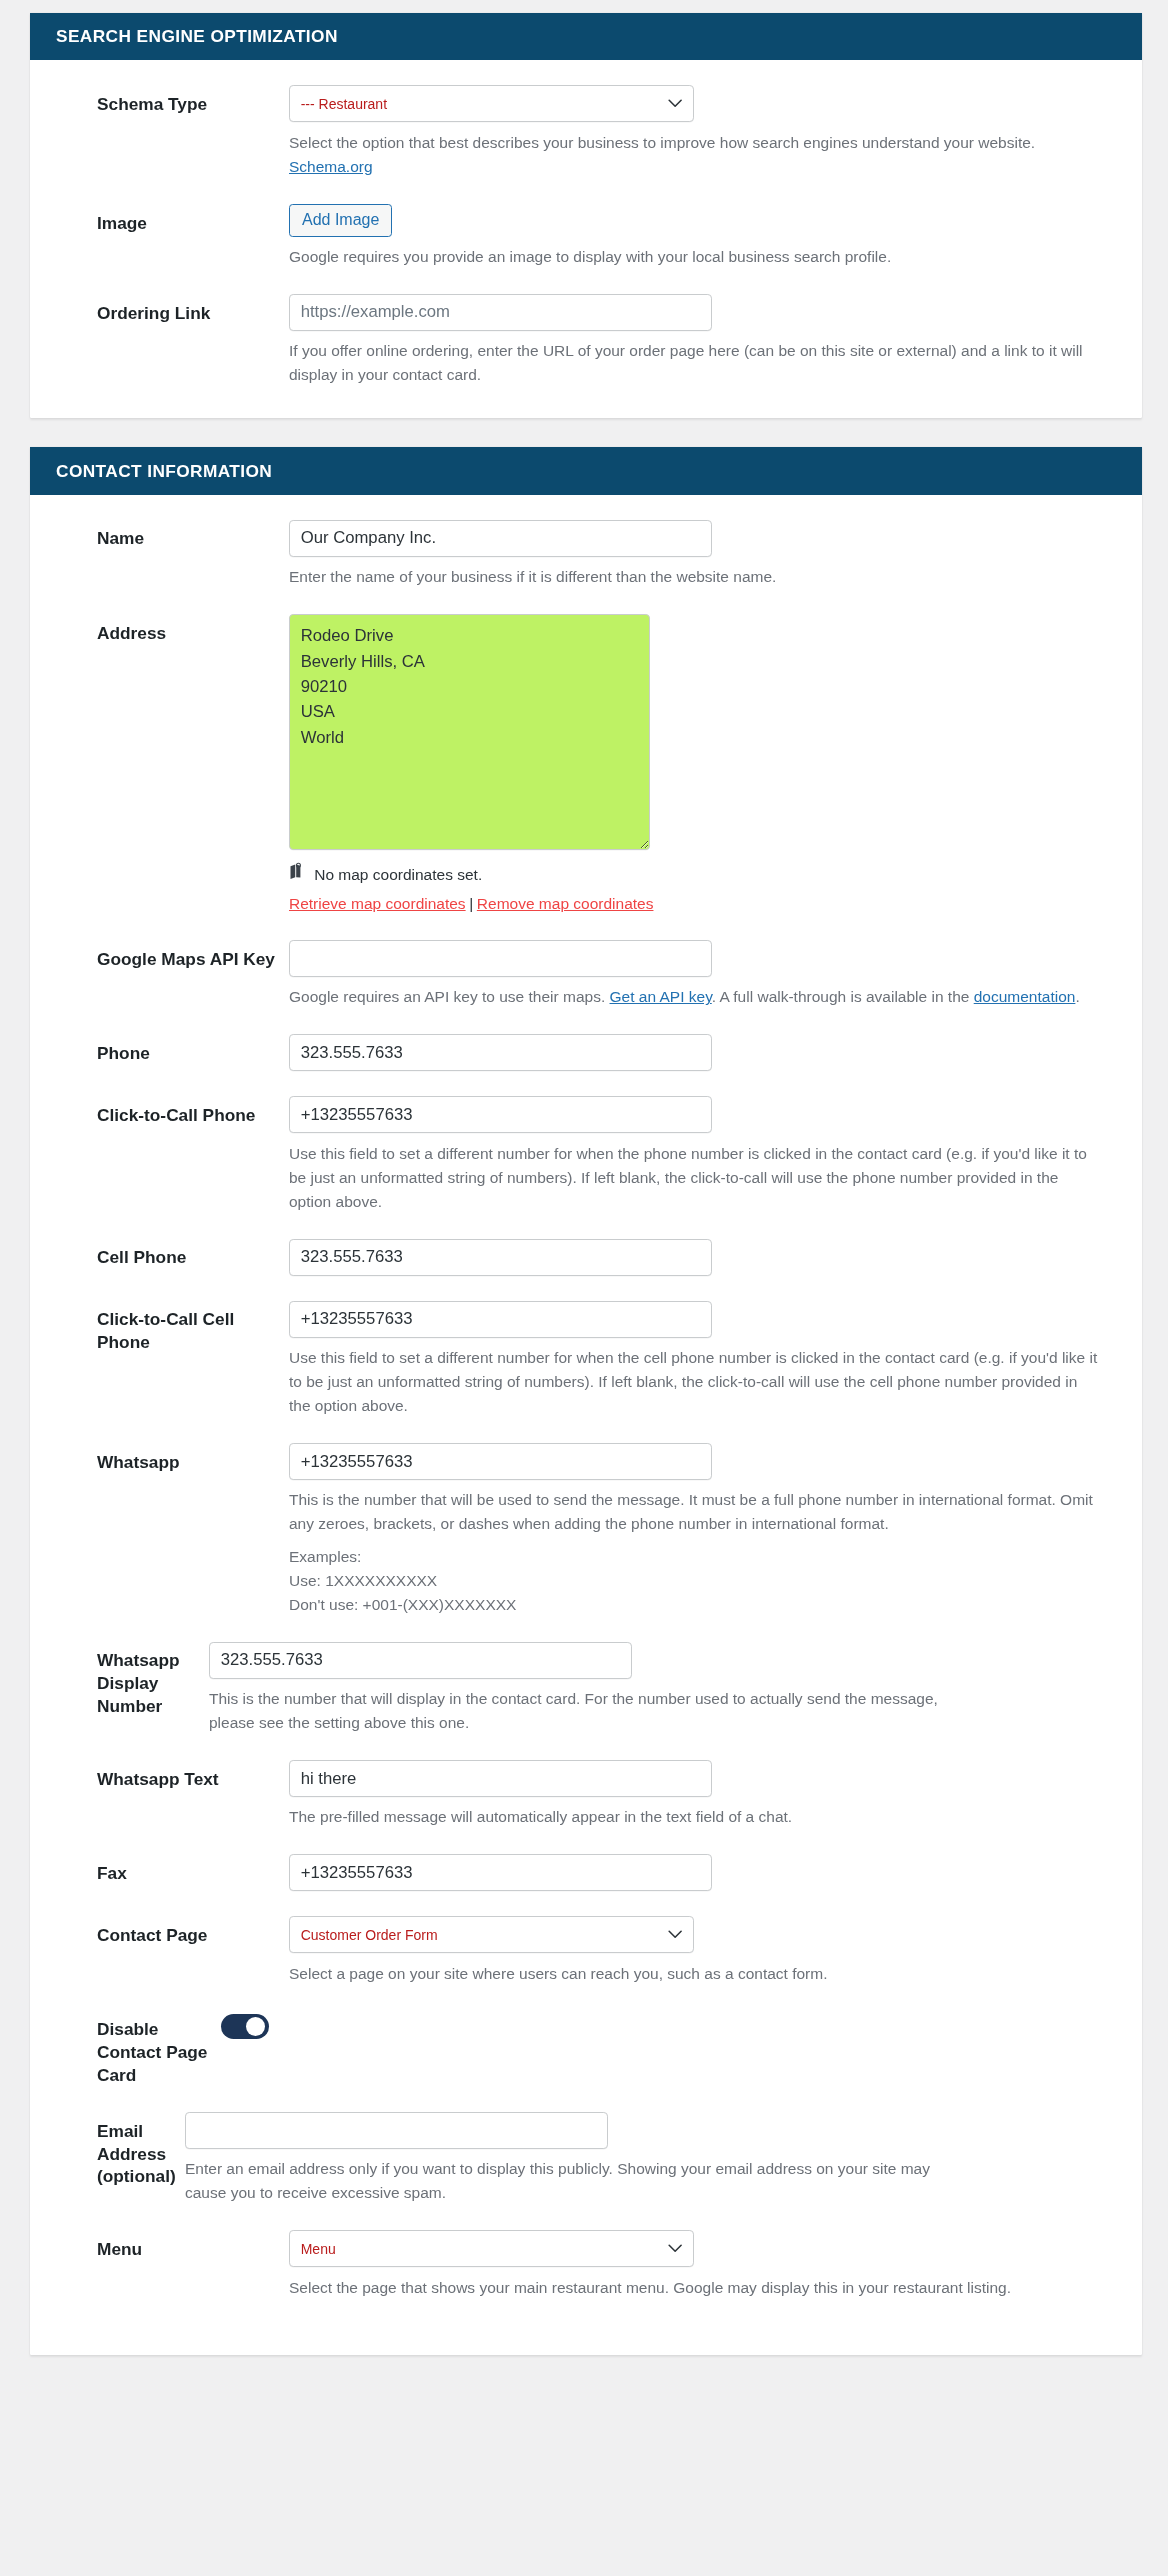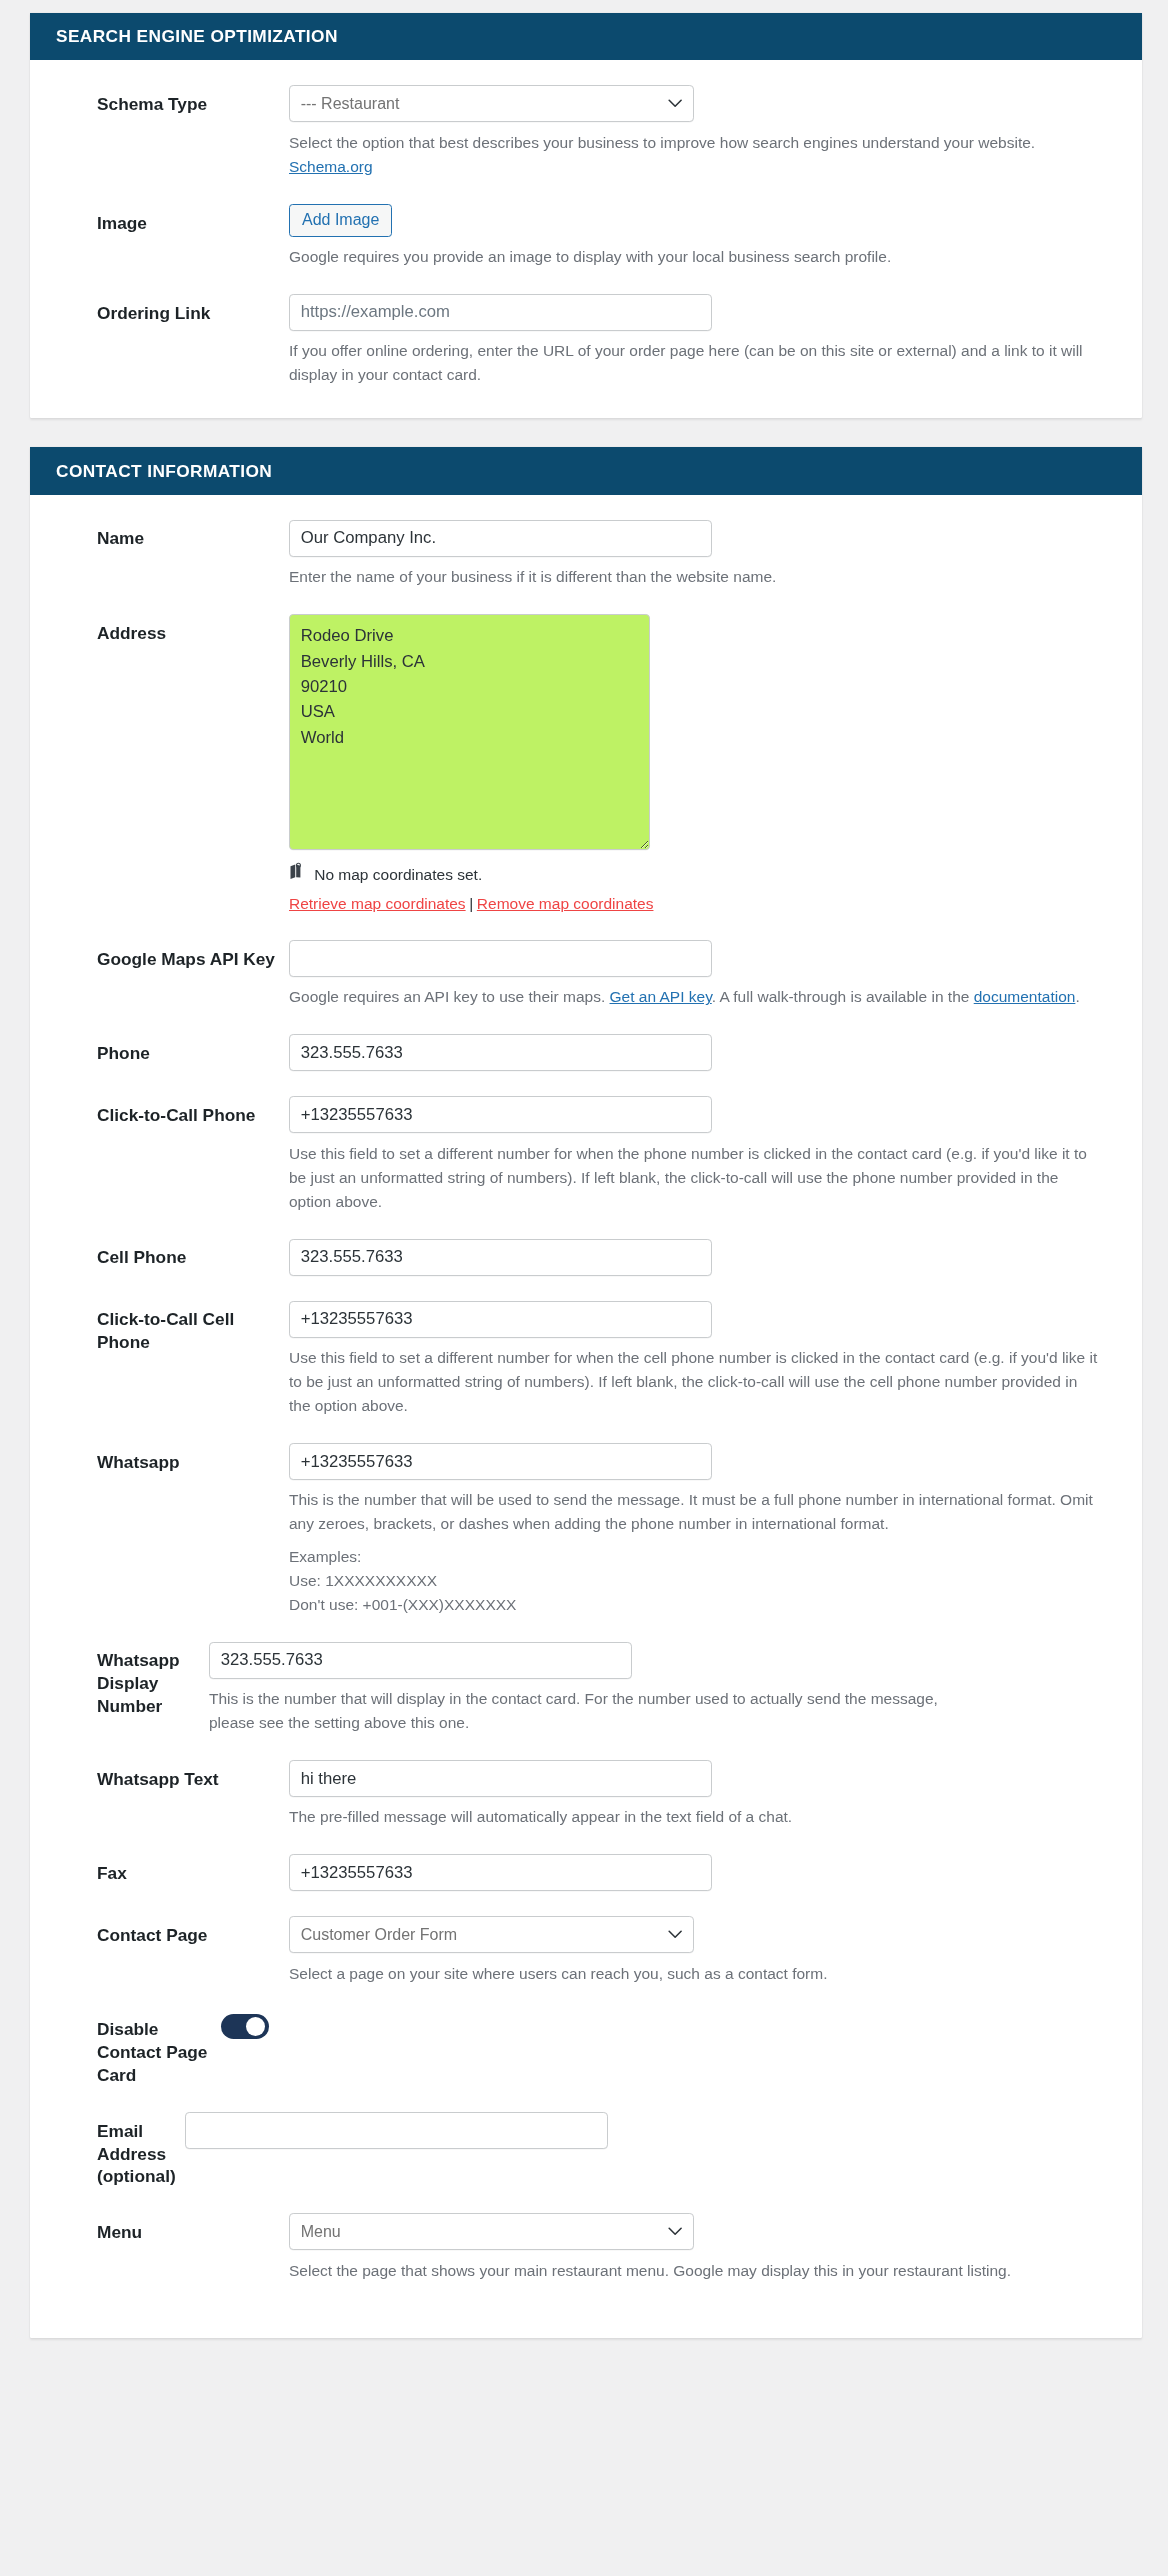"--- Restaurant" .sel-input { color: #737373 -> #b91c1c; font-size: 16px -> 14px }
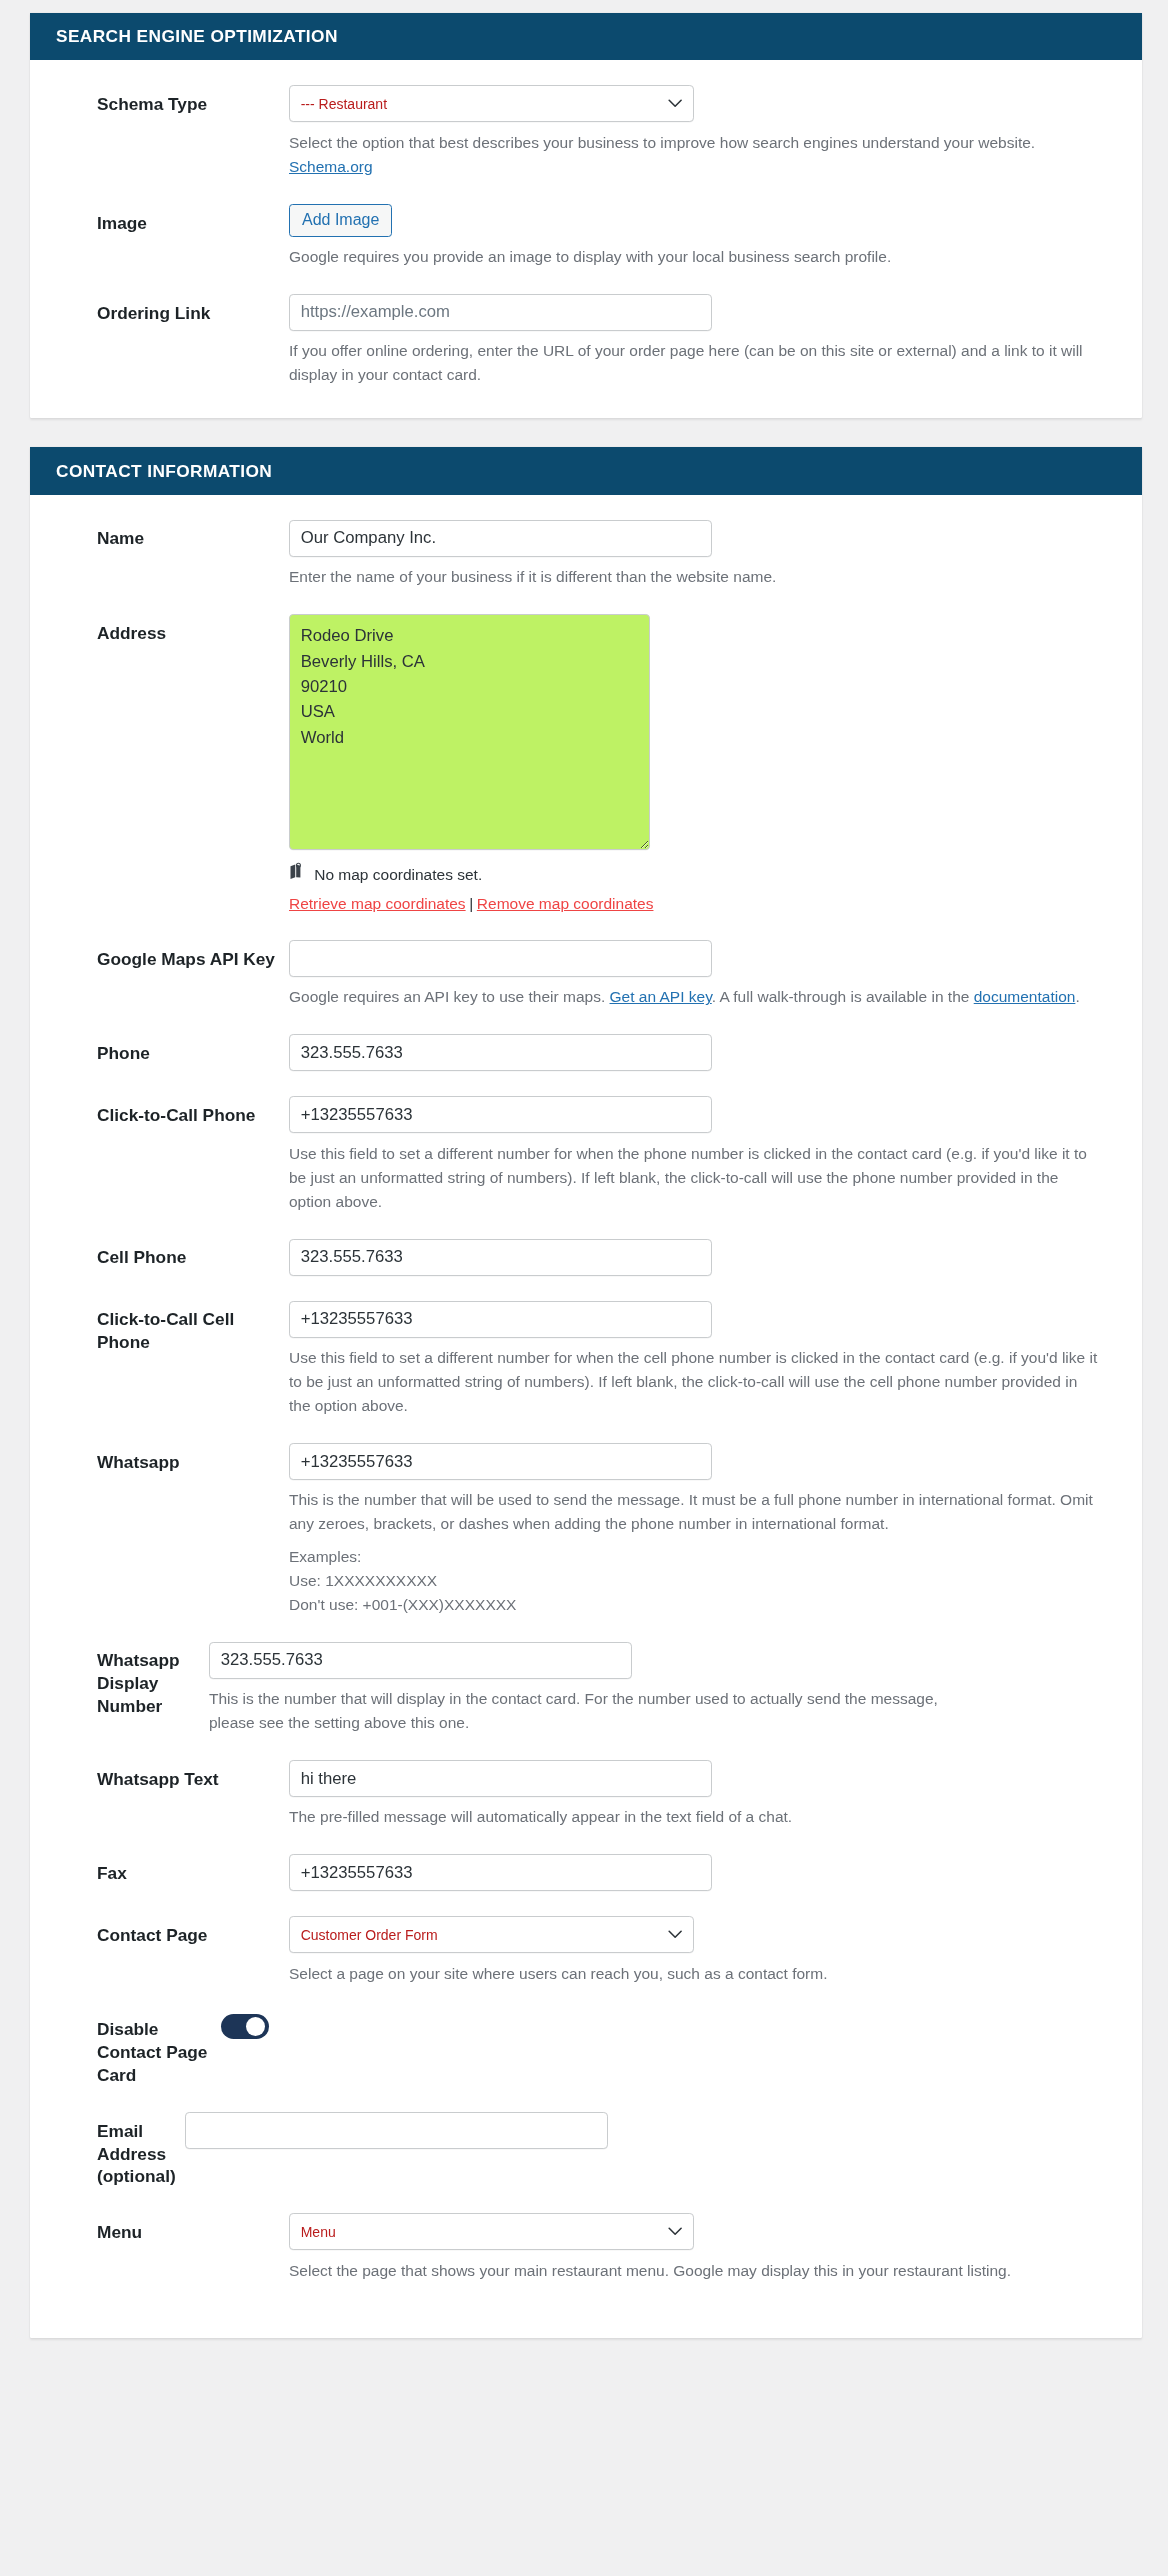"Enter an email address only" div.help { html: none -> <div>Enter an email address only if you want to display this publicly. Showing your email address on your site may cause you to receive excessive spam.</div> }
